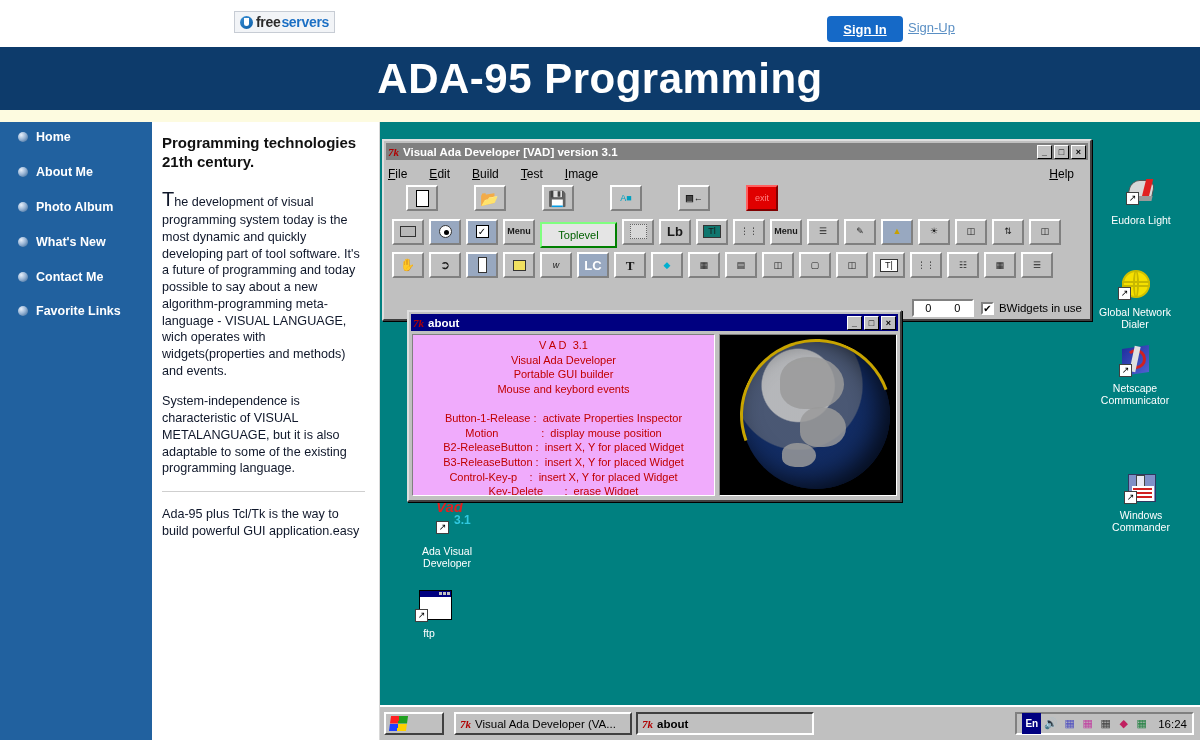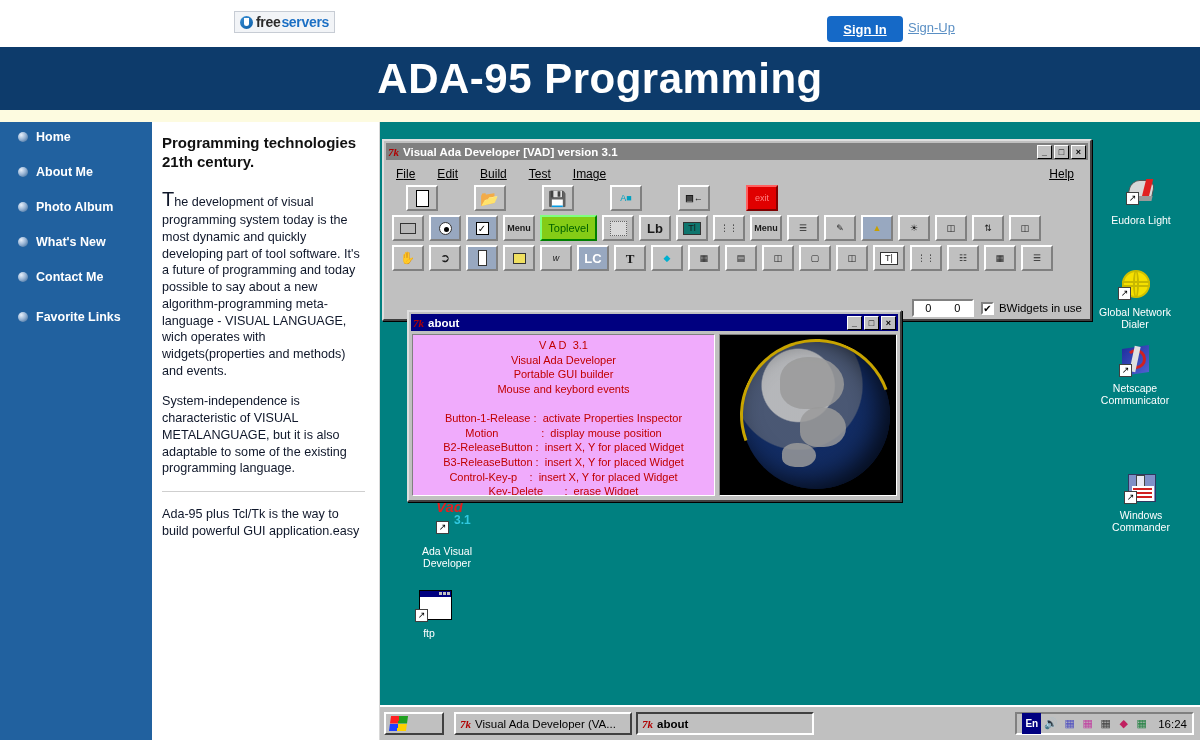"File" .menubar { padding: 7px 16px 4px 12px -> 7px 16px 4px 4px; text-decoration: underline -> none }
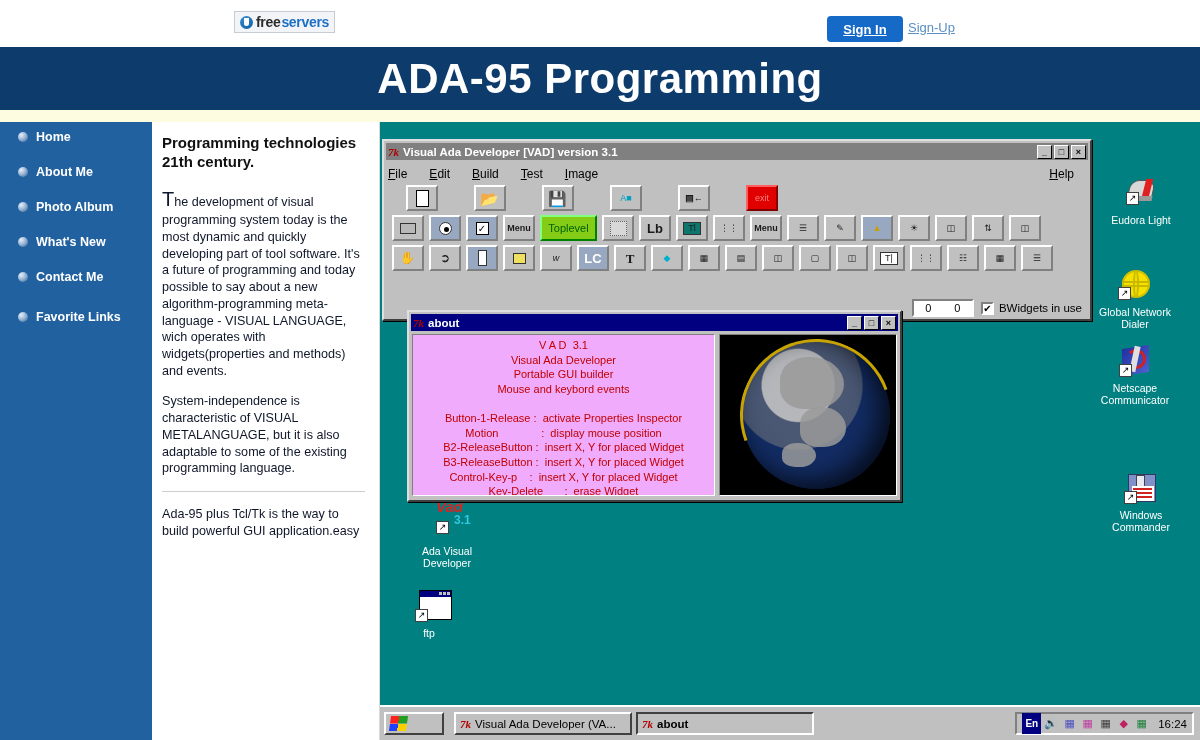"Toplevel" .tbtn.green { background: #84cc16 -> #e5e5e5; margin-top: none -> 7px; width: 57px -> 77px }
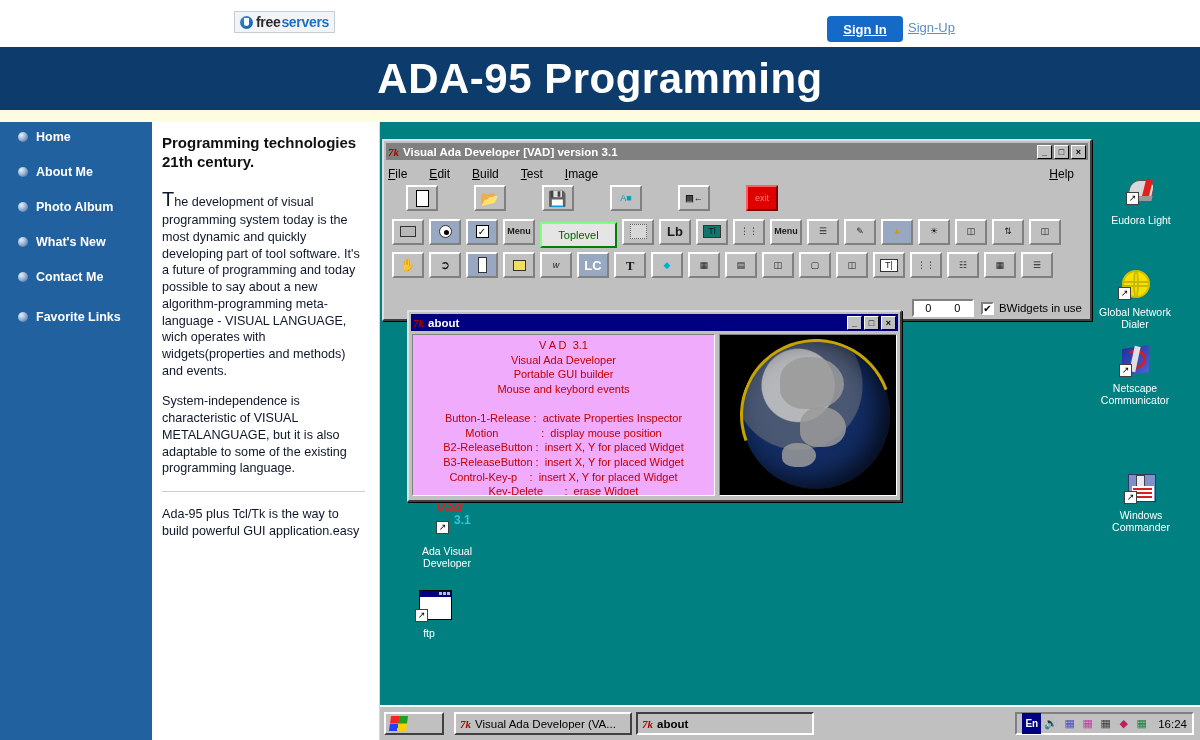"Favorite Links" div.nav-item { top: 188px -> 182px }
